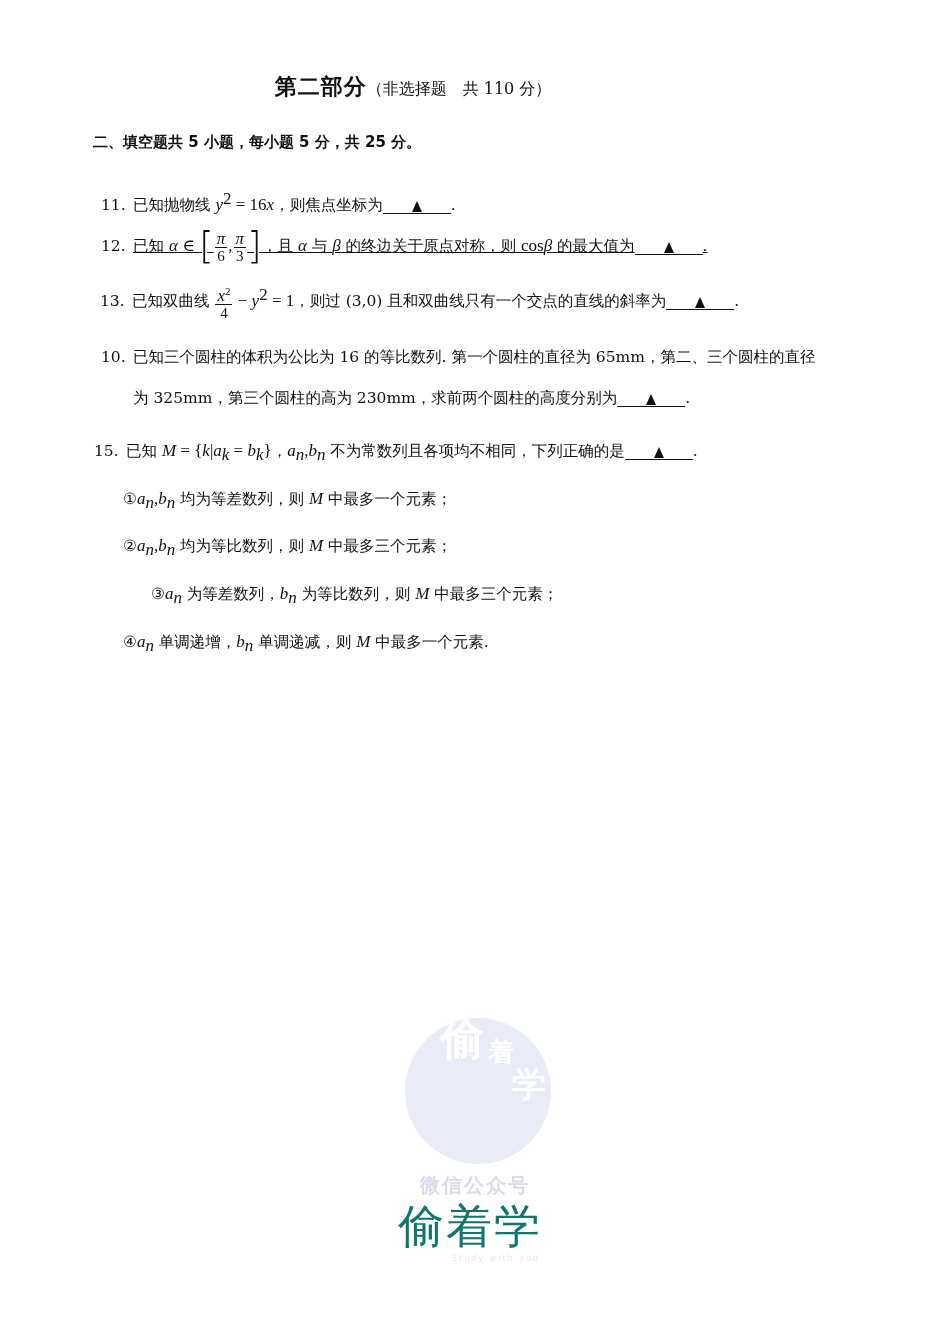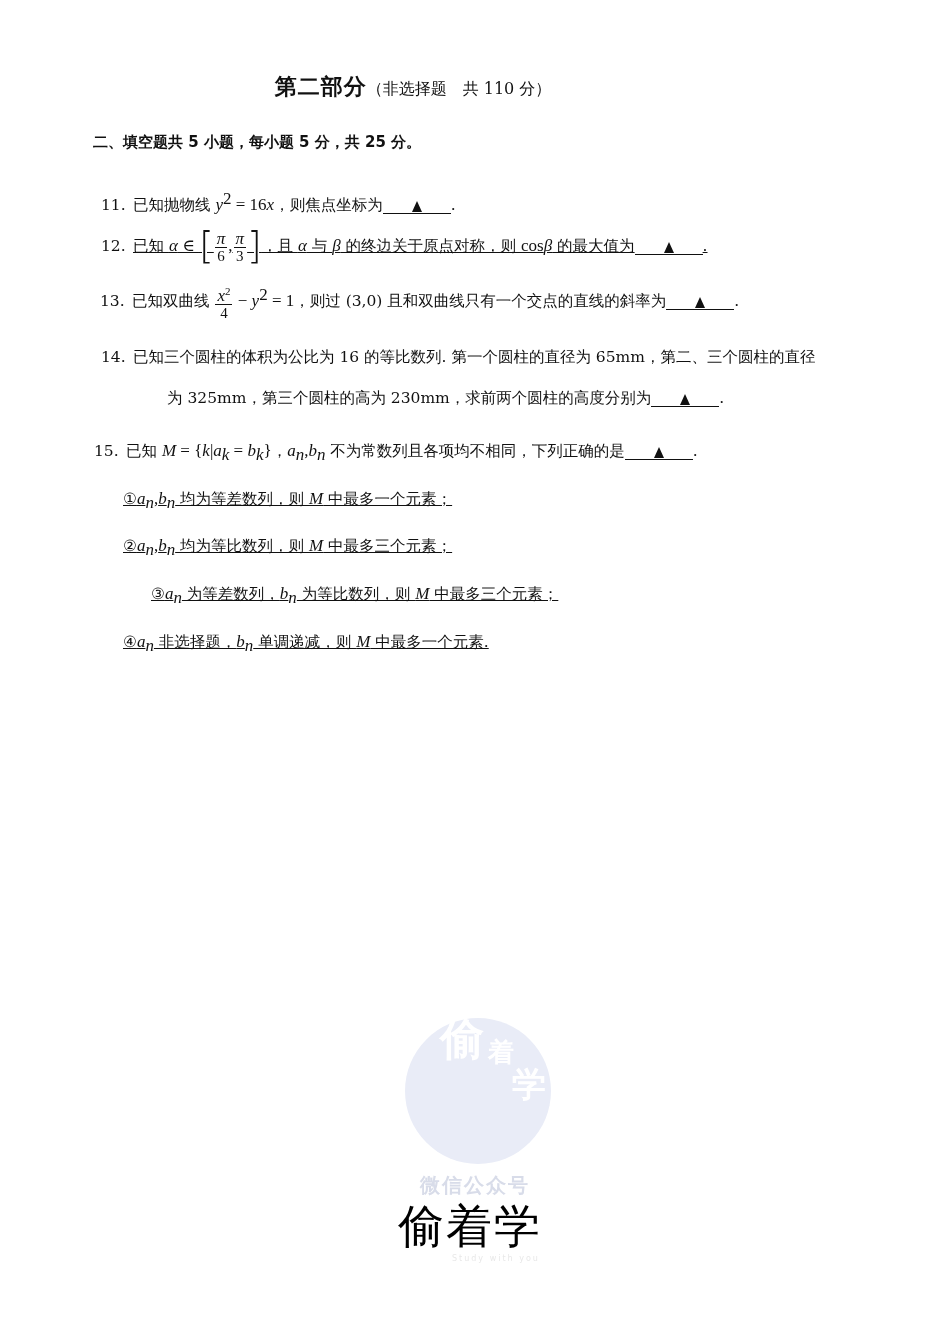"14." span.num { text: 14 -> 10 }
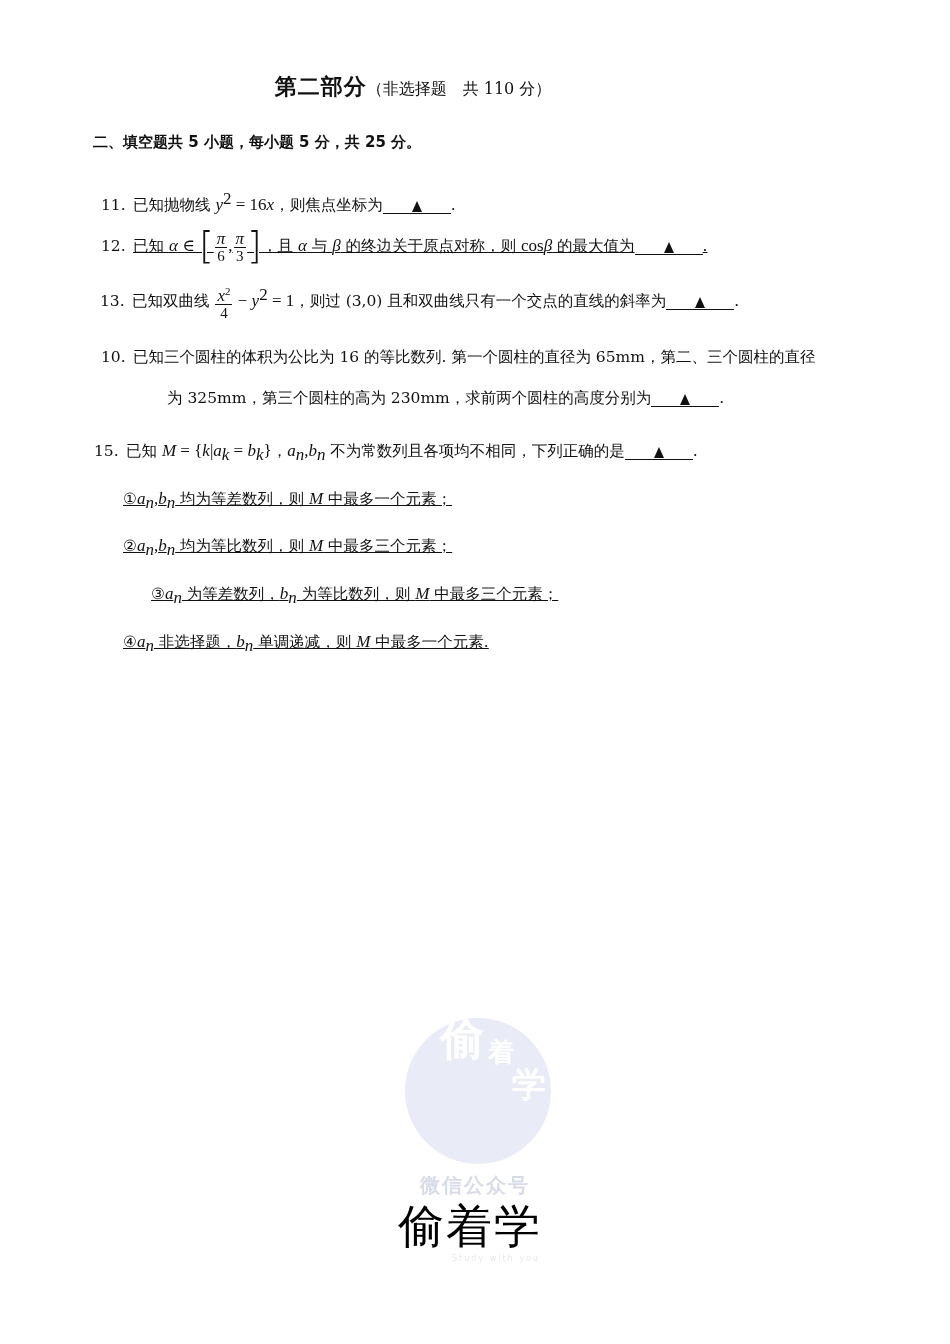"为 325mm，第三个圆柱的高为 230mm，求前两个圆柱的高度分别为 ." div.abs { margin-left: 34px -> none }
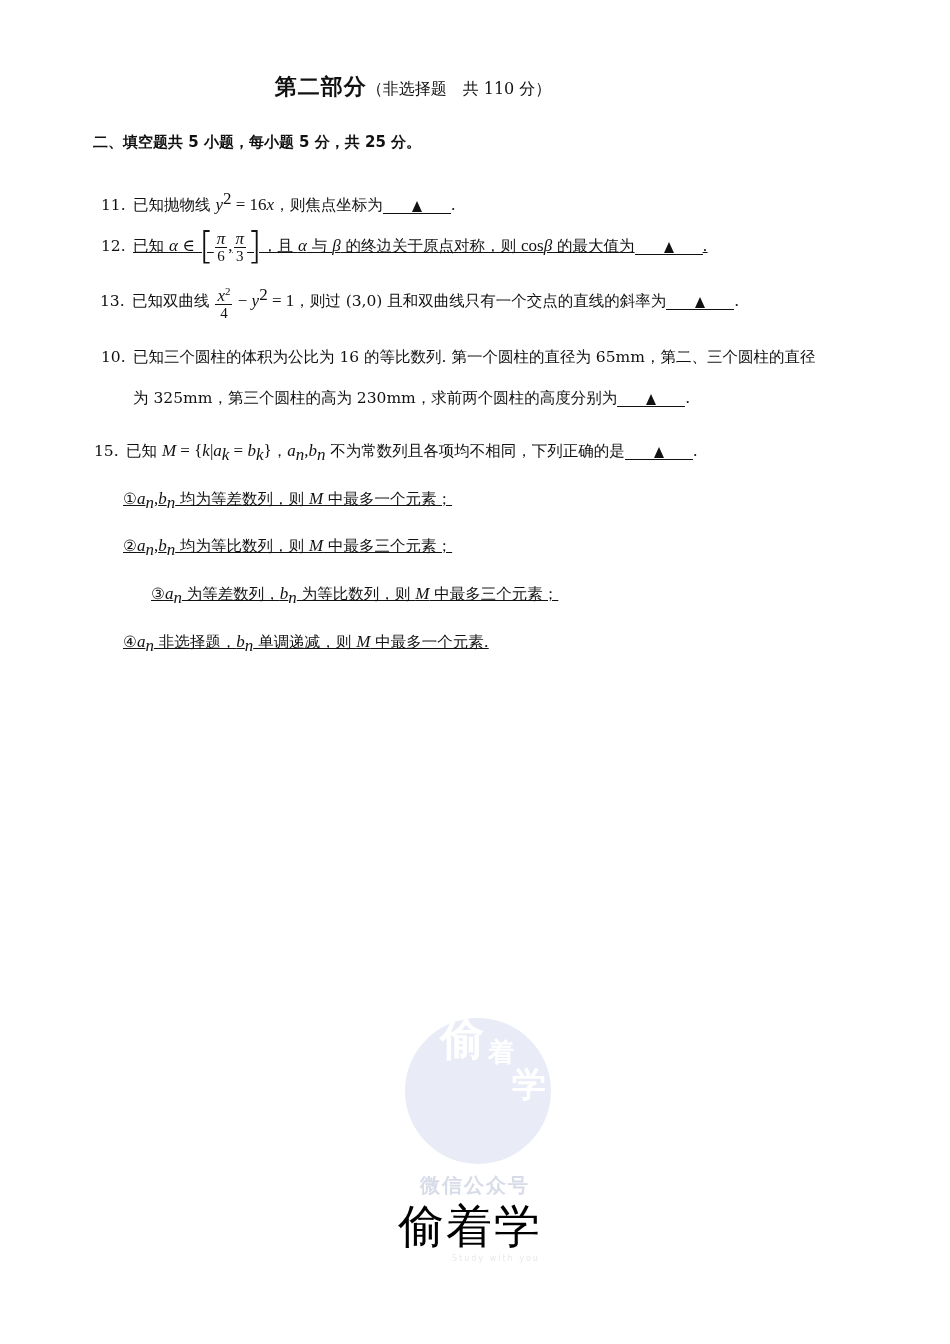"①an,bn 均为等差数列，则 M 中最多一个元素；" .opt { text-decoration: underline -> none }
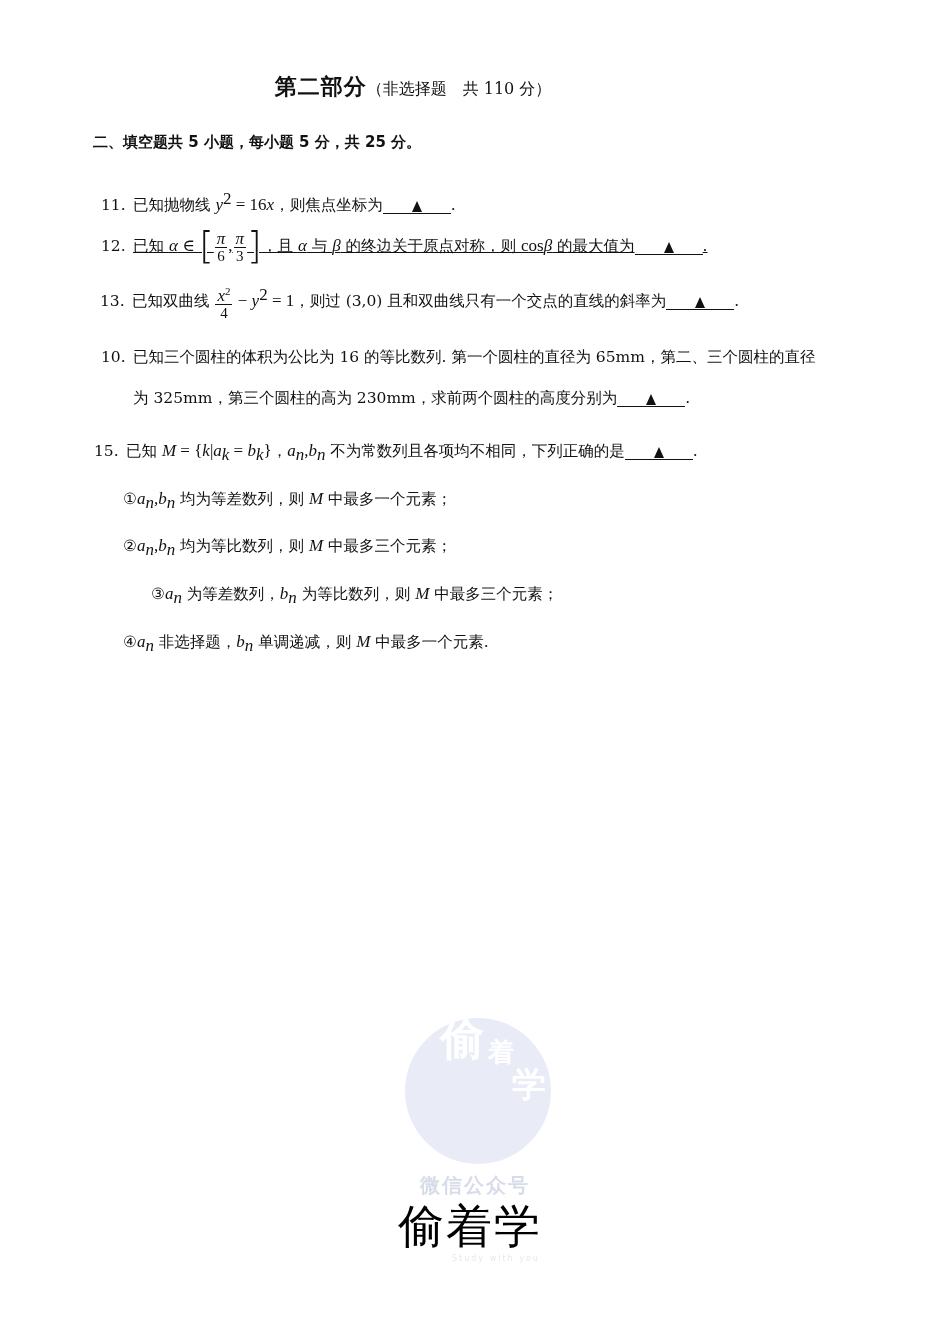"非选择题，" span { text: 非选择题 -> 单调递增 }
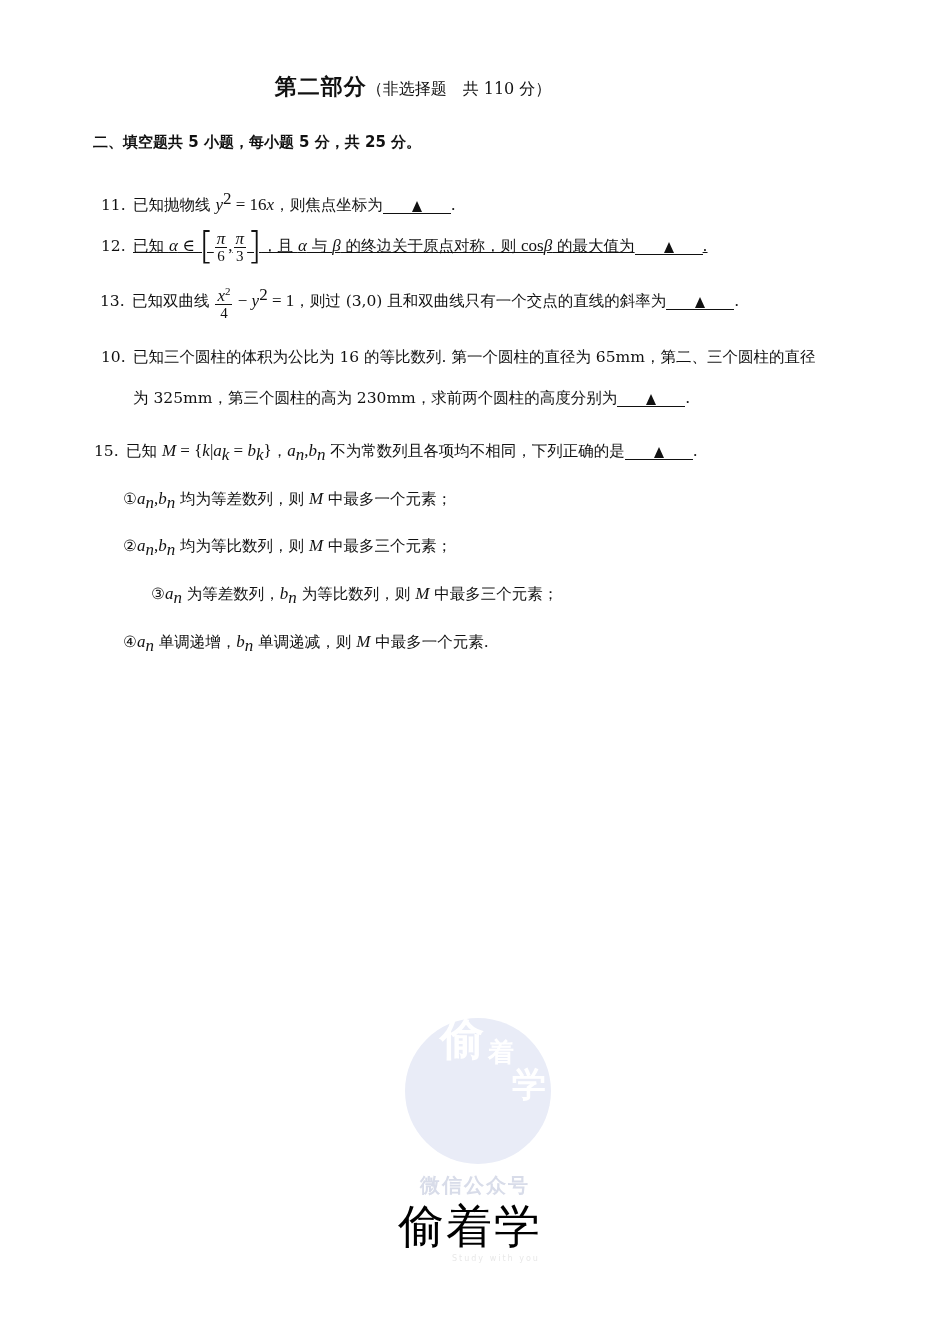"偷着学" .wm-brand { color: #000000 -> #0f766e }
